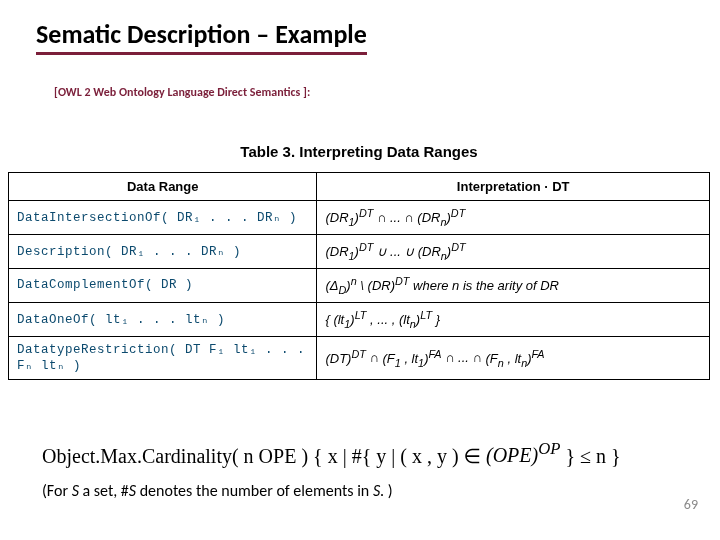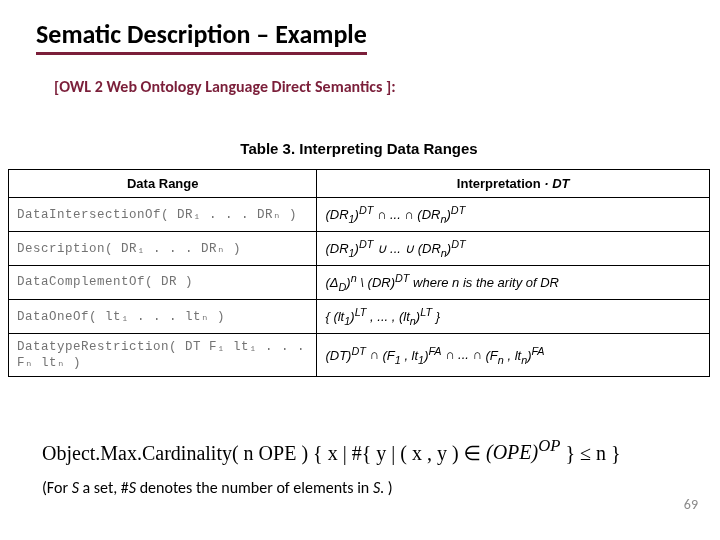"[OWL 2 Web Ontology Language" .subtitle { font-size: 16px -> 12px; margin-top: 0 -> 8px }
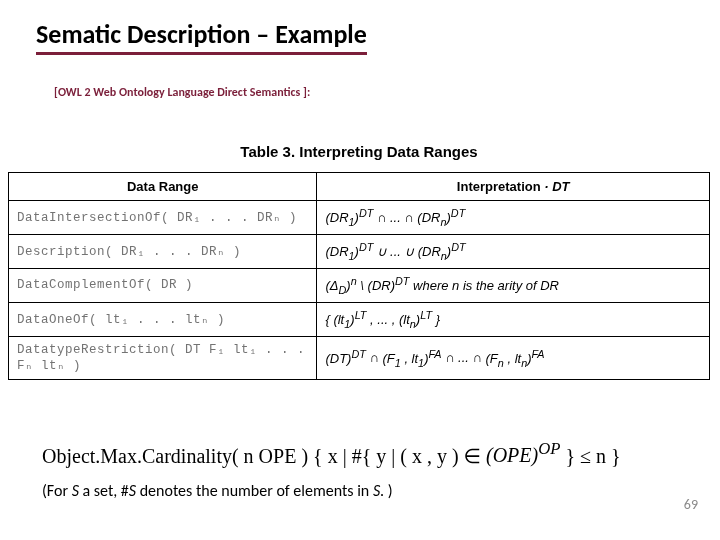"· DT" .sup { font-style: italic -> none }
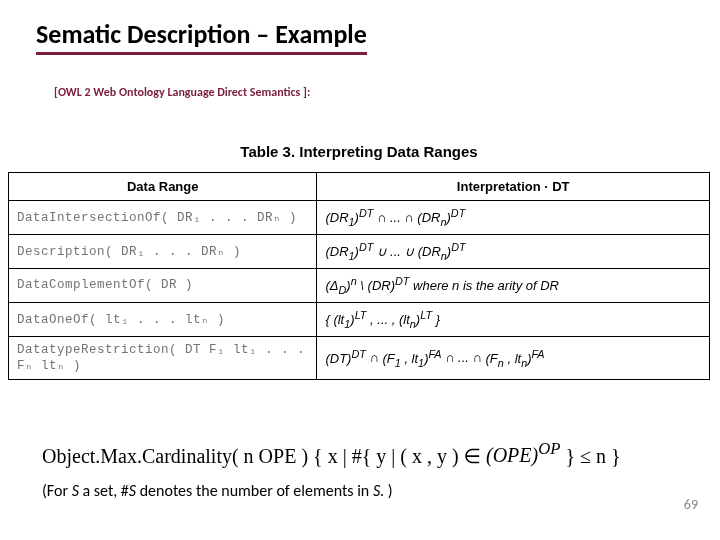"DataIntersectionOf( DR₁ . . ." table.dr td.left { color: #737373 -> #0c4a6e }
